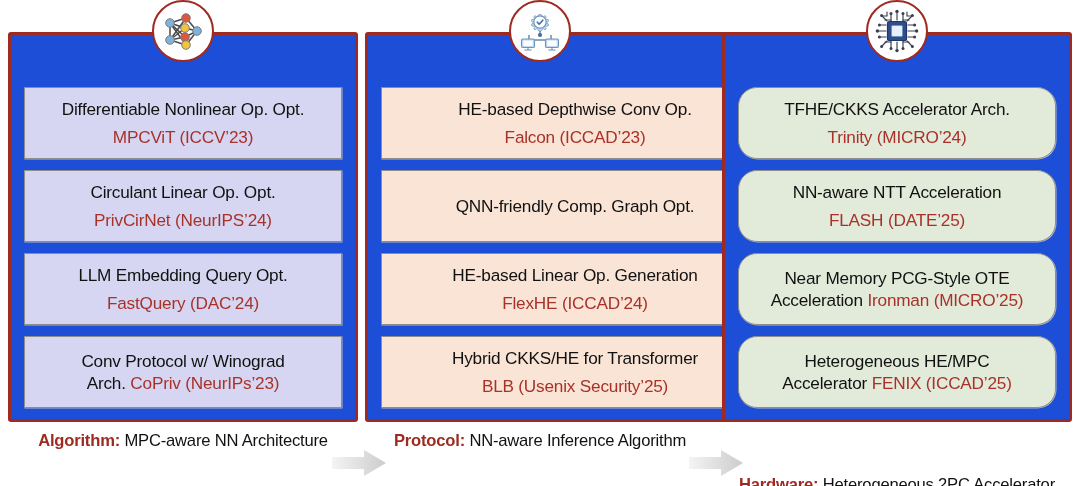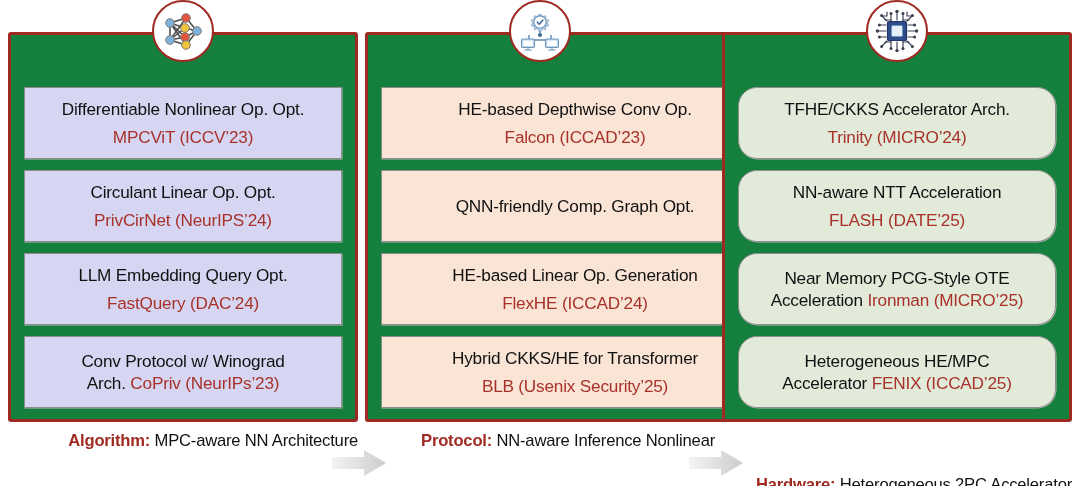"Differentiable Nonlinear Op. Opt." .col { background: #15803d -> #1d4ed8 }
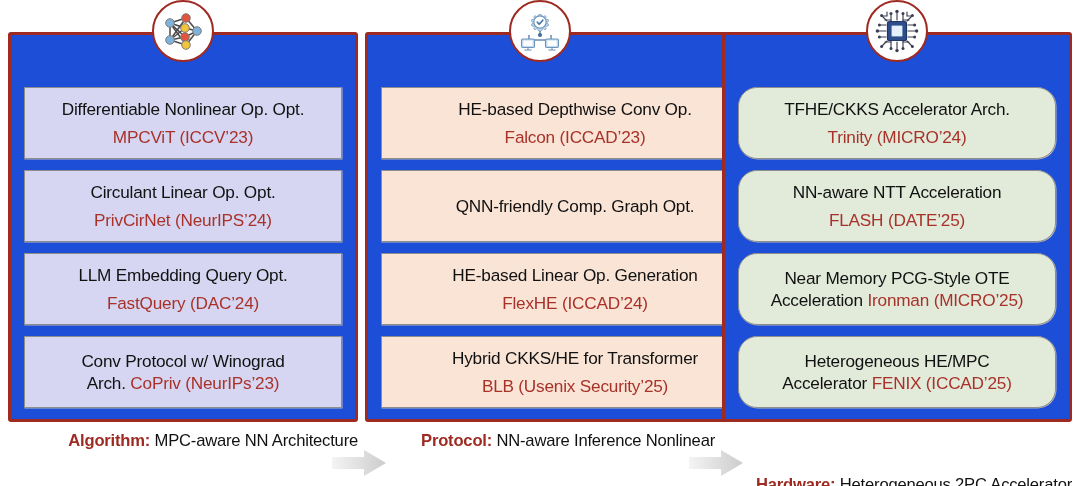"Algorithm: MPC-aware NN Architecture" .caption { text-align: right -> center }
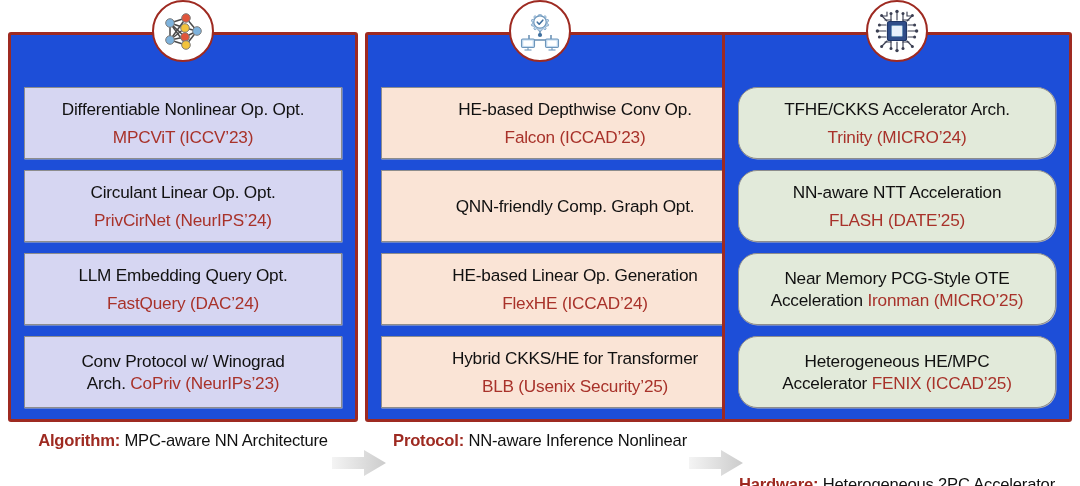"NN-aware Inference Nonlinear" span { text: Nonlinear -> Algorithm }
